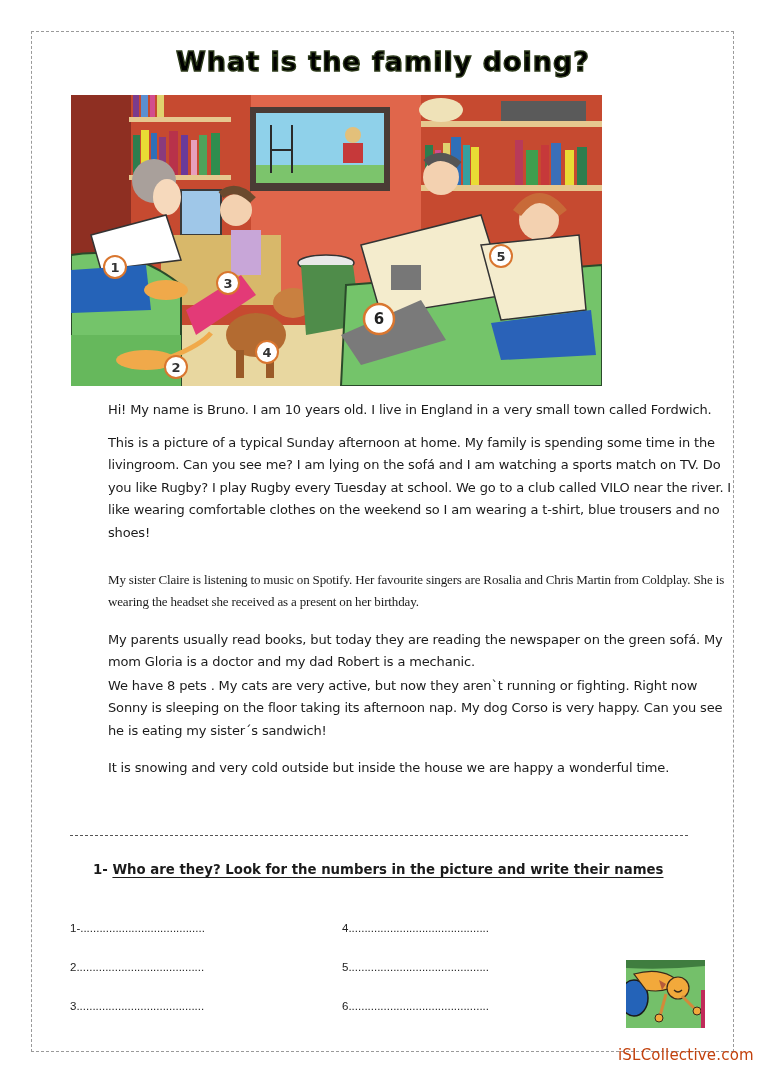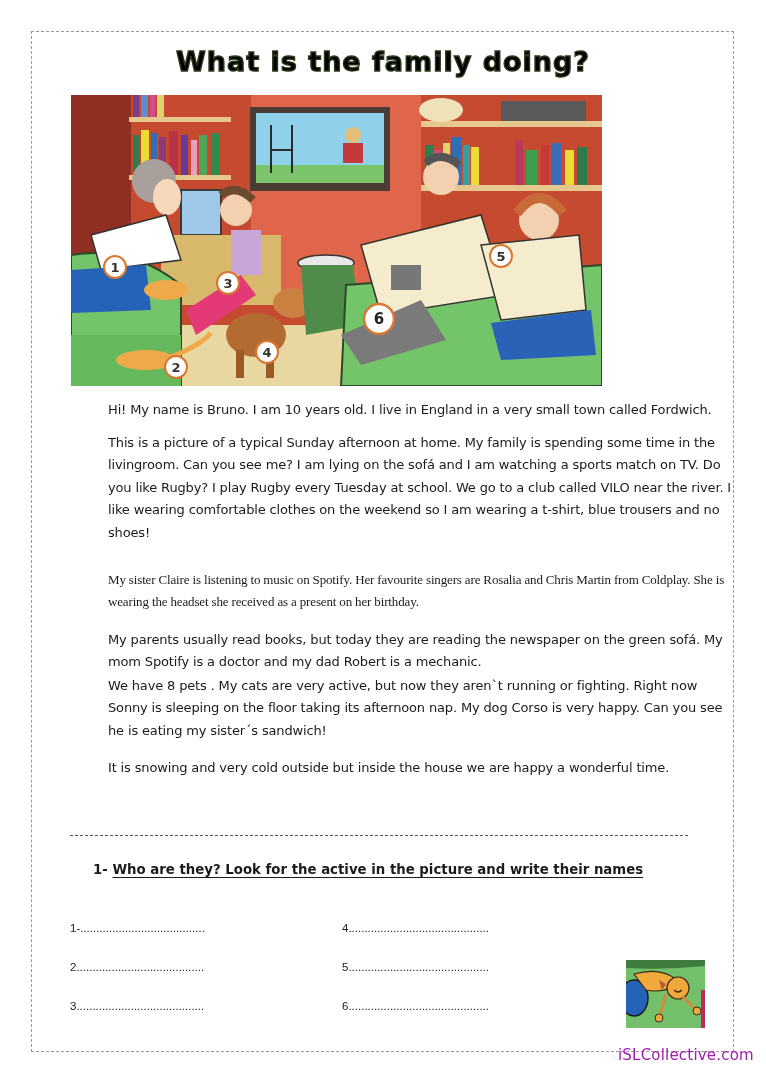"My parents usually read books," div.text-block { text: Spotify -> Gloria }
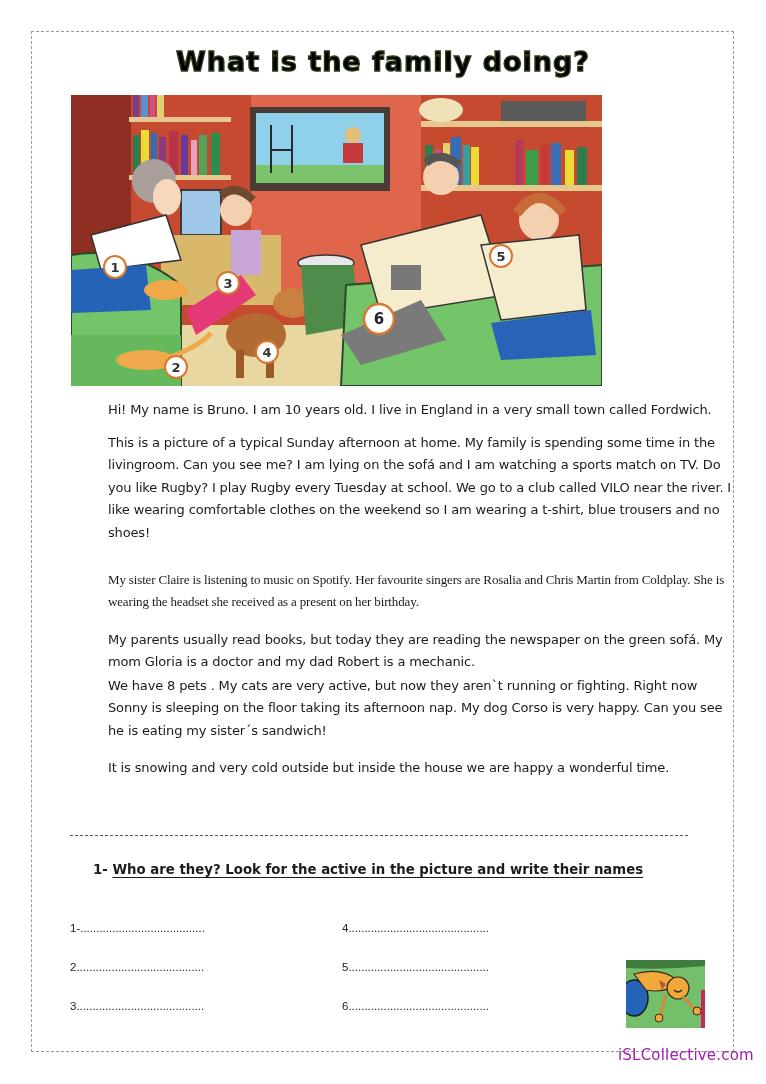"Who are they? Look for" span.q-text { text: active -> numbers }
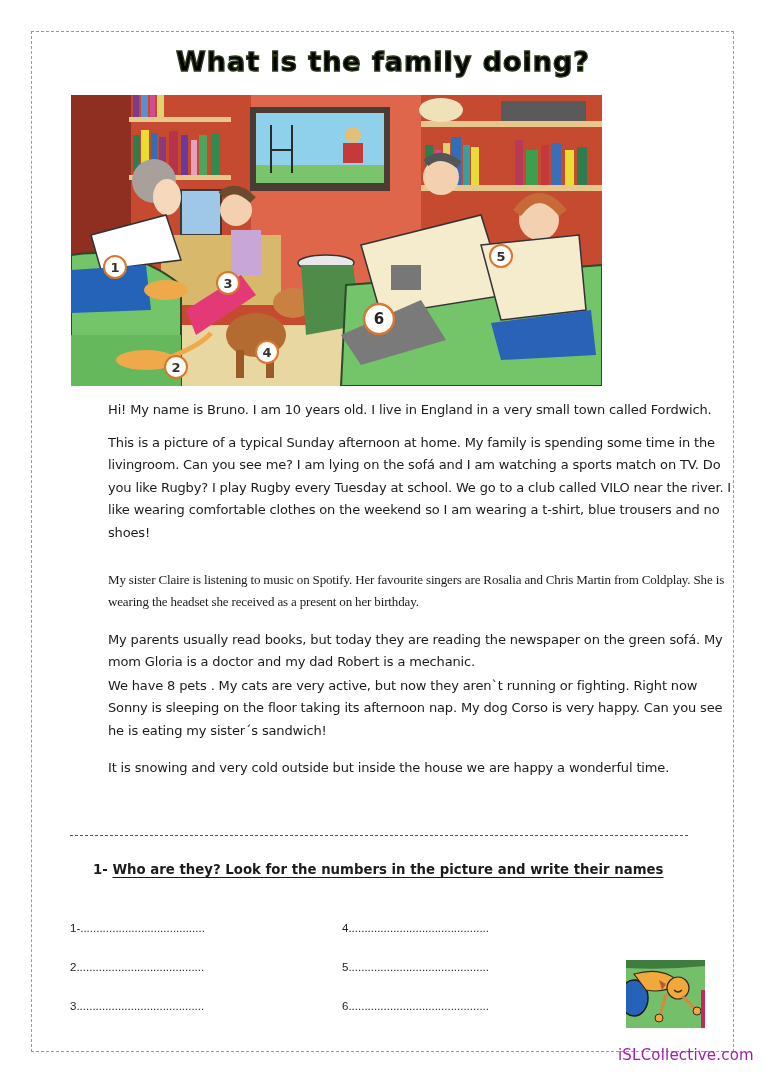"iSLCollective.com" .watermark { color: #a21caf -> #c2410c }
